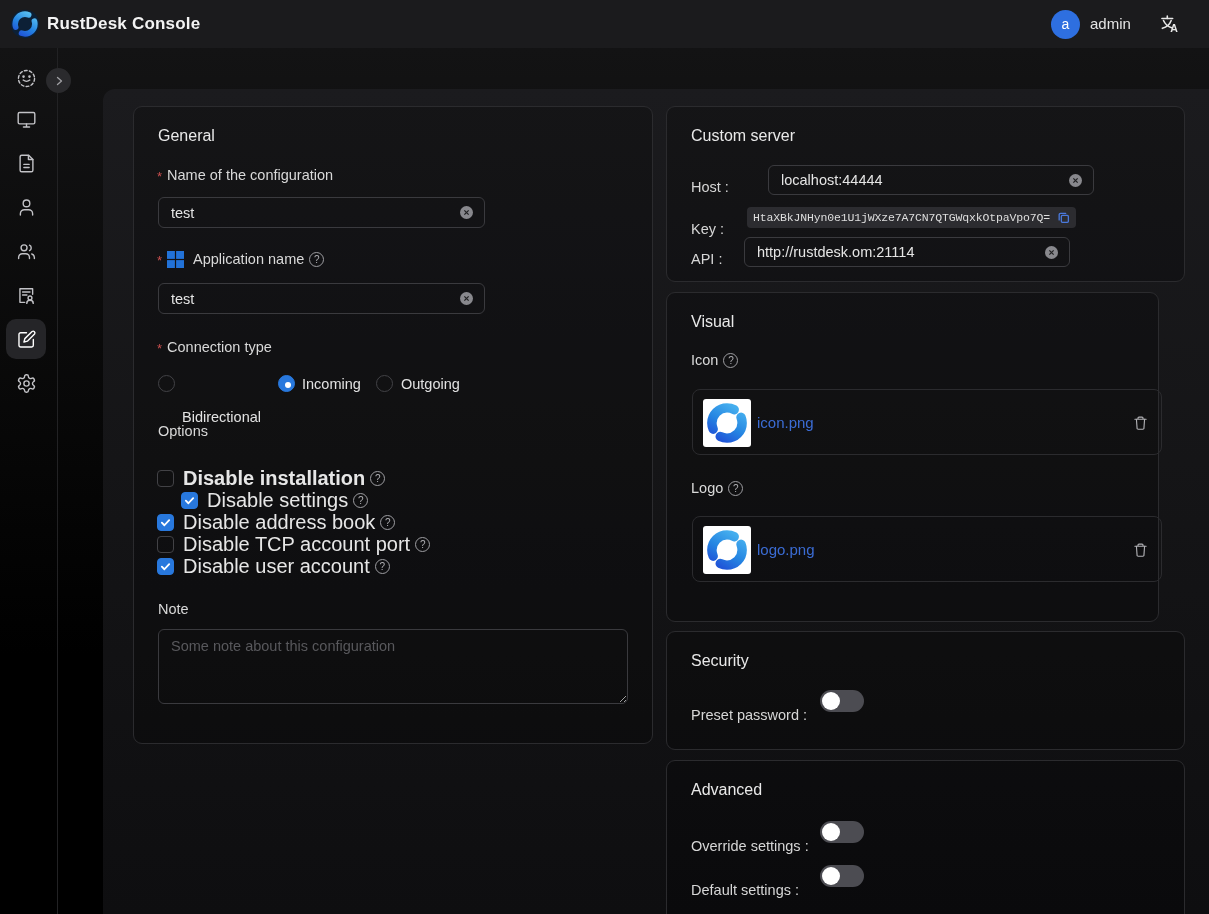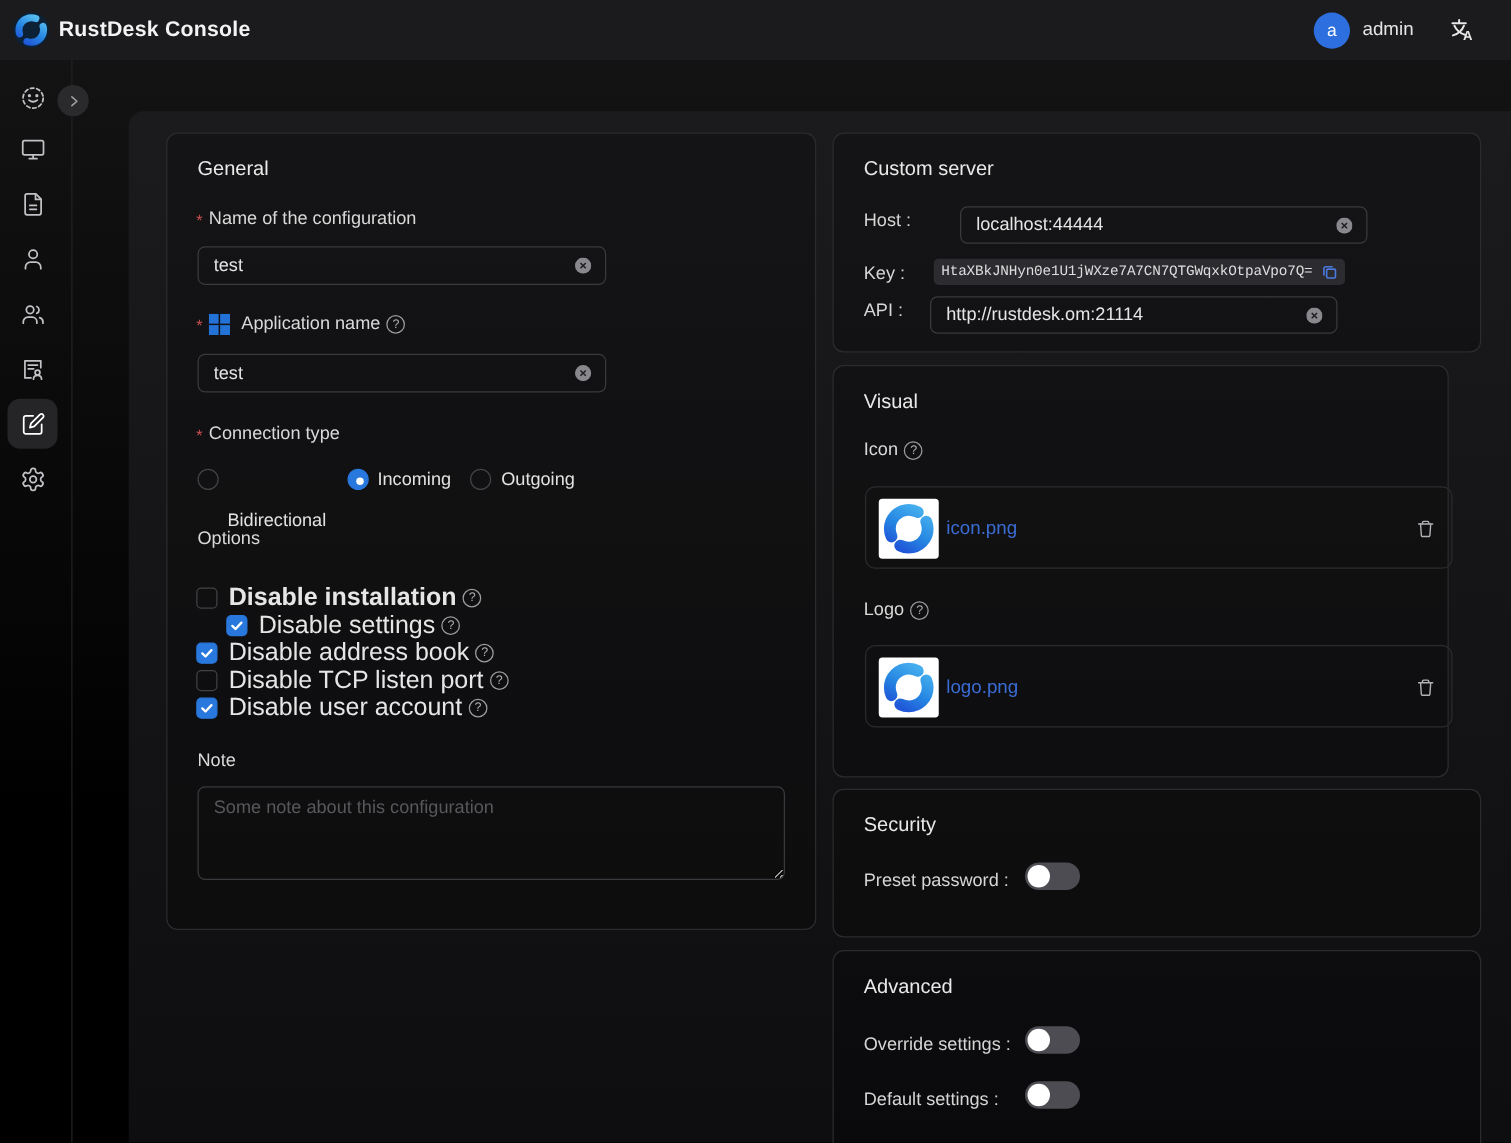"Host :" .rlab { margin-top: 4px -> 14px }
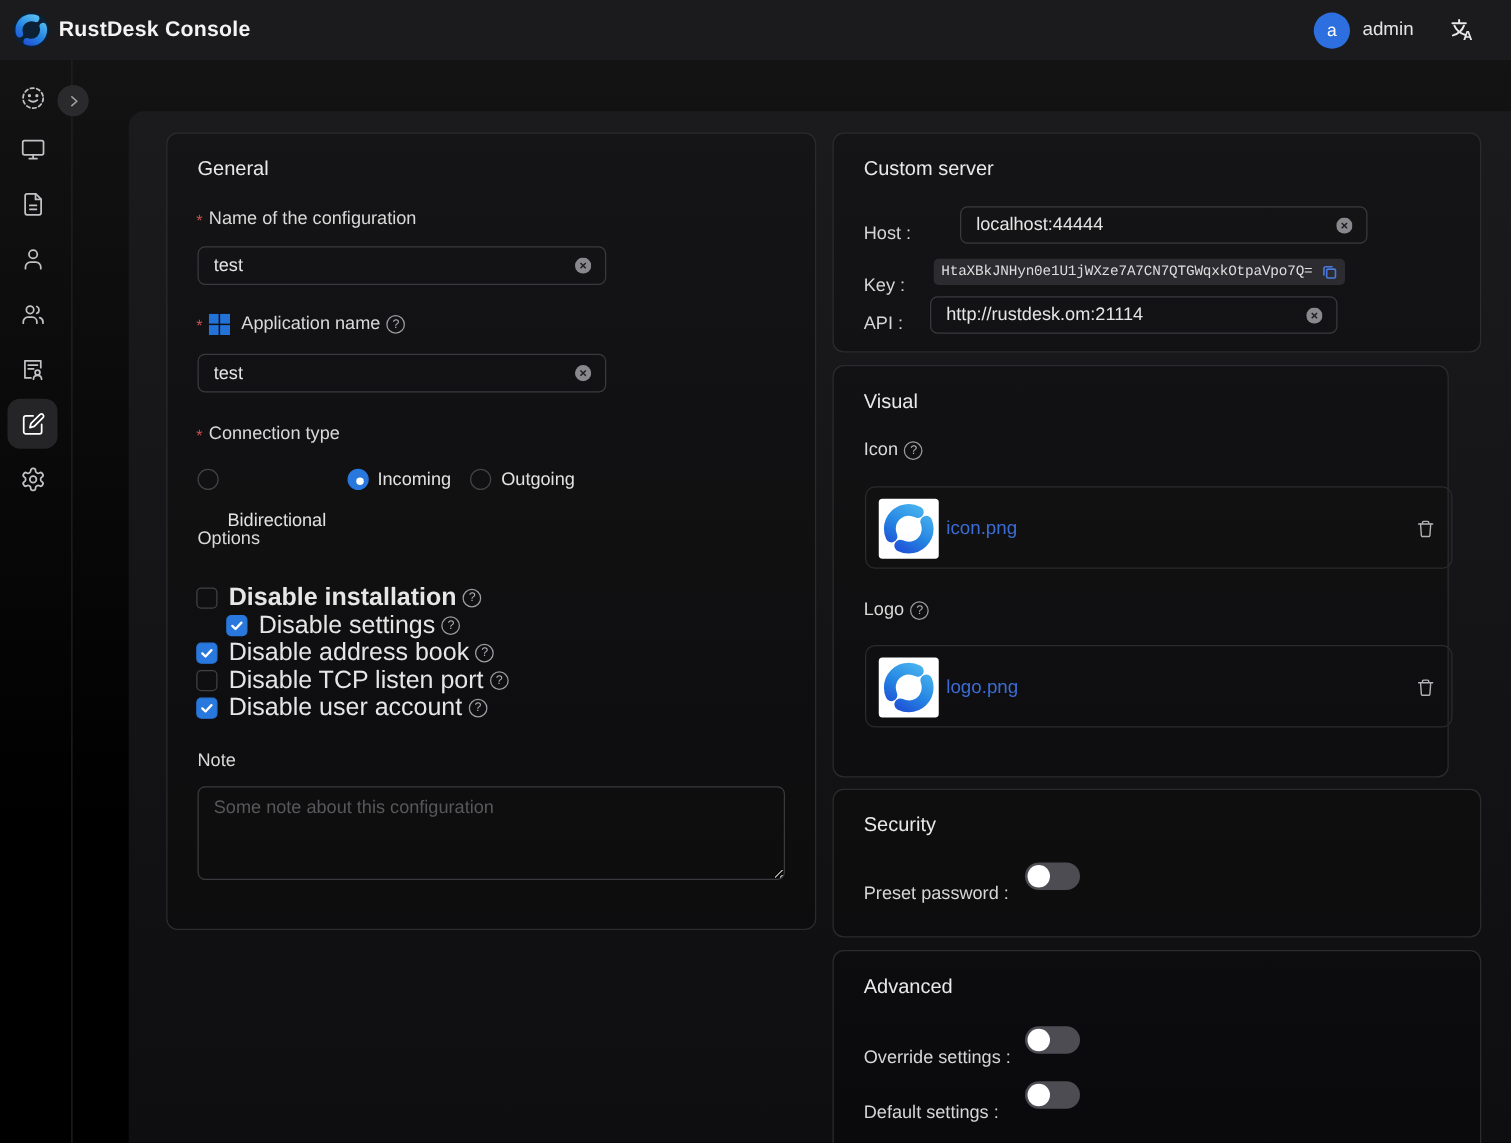"Disable TCP listen port" span.cblabel { text: listen -> account }
